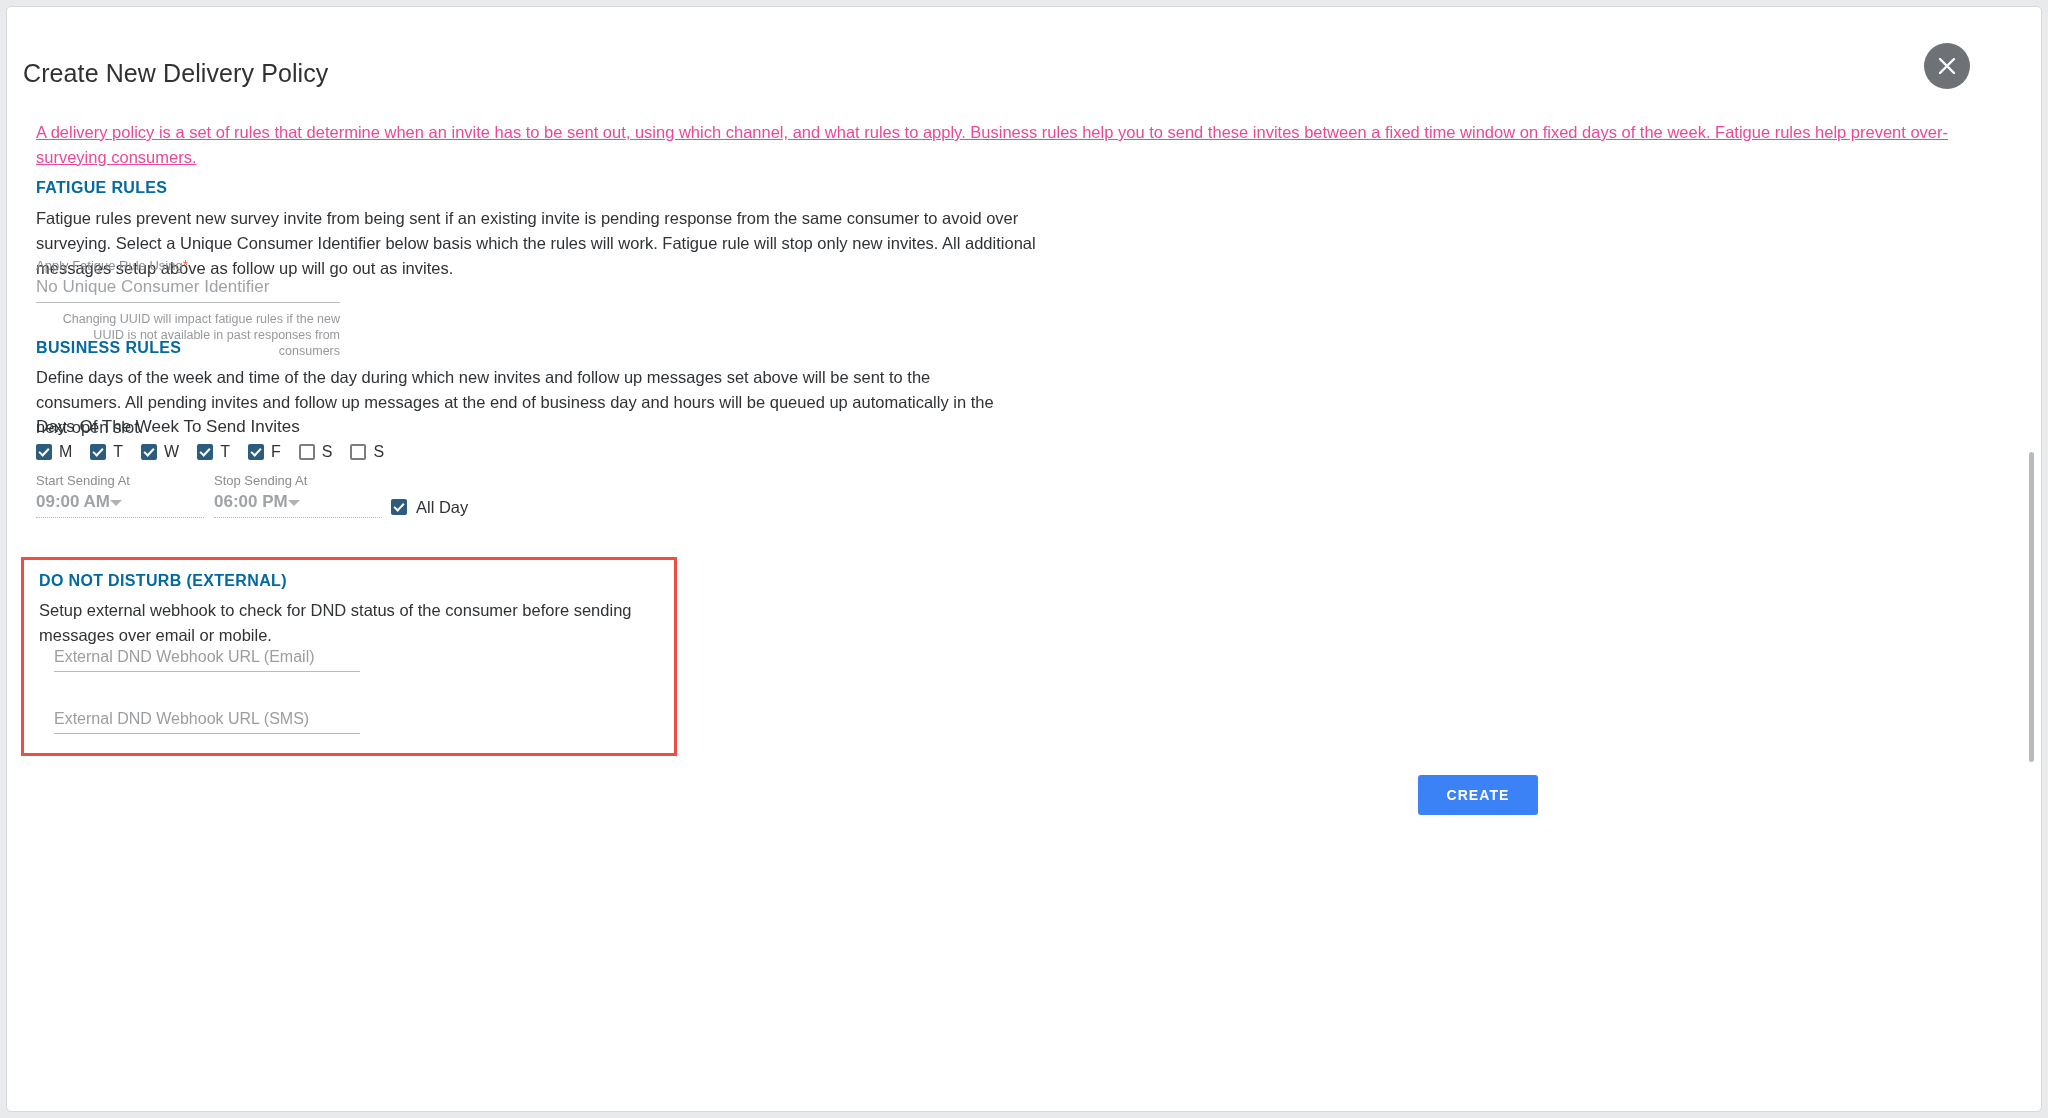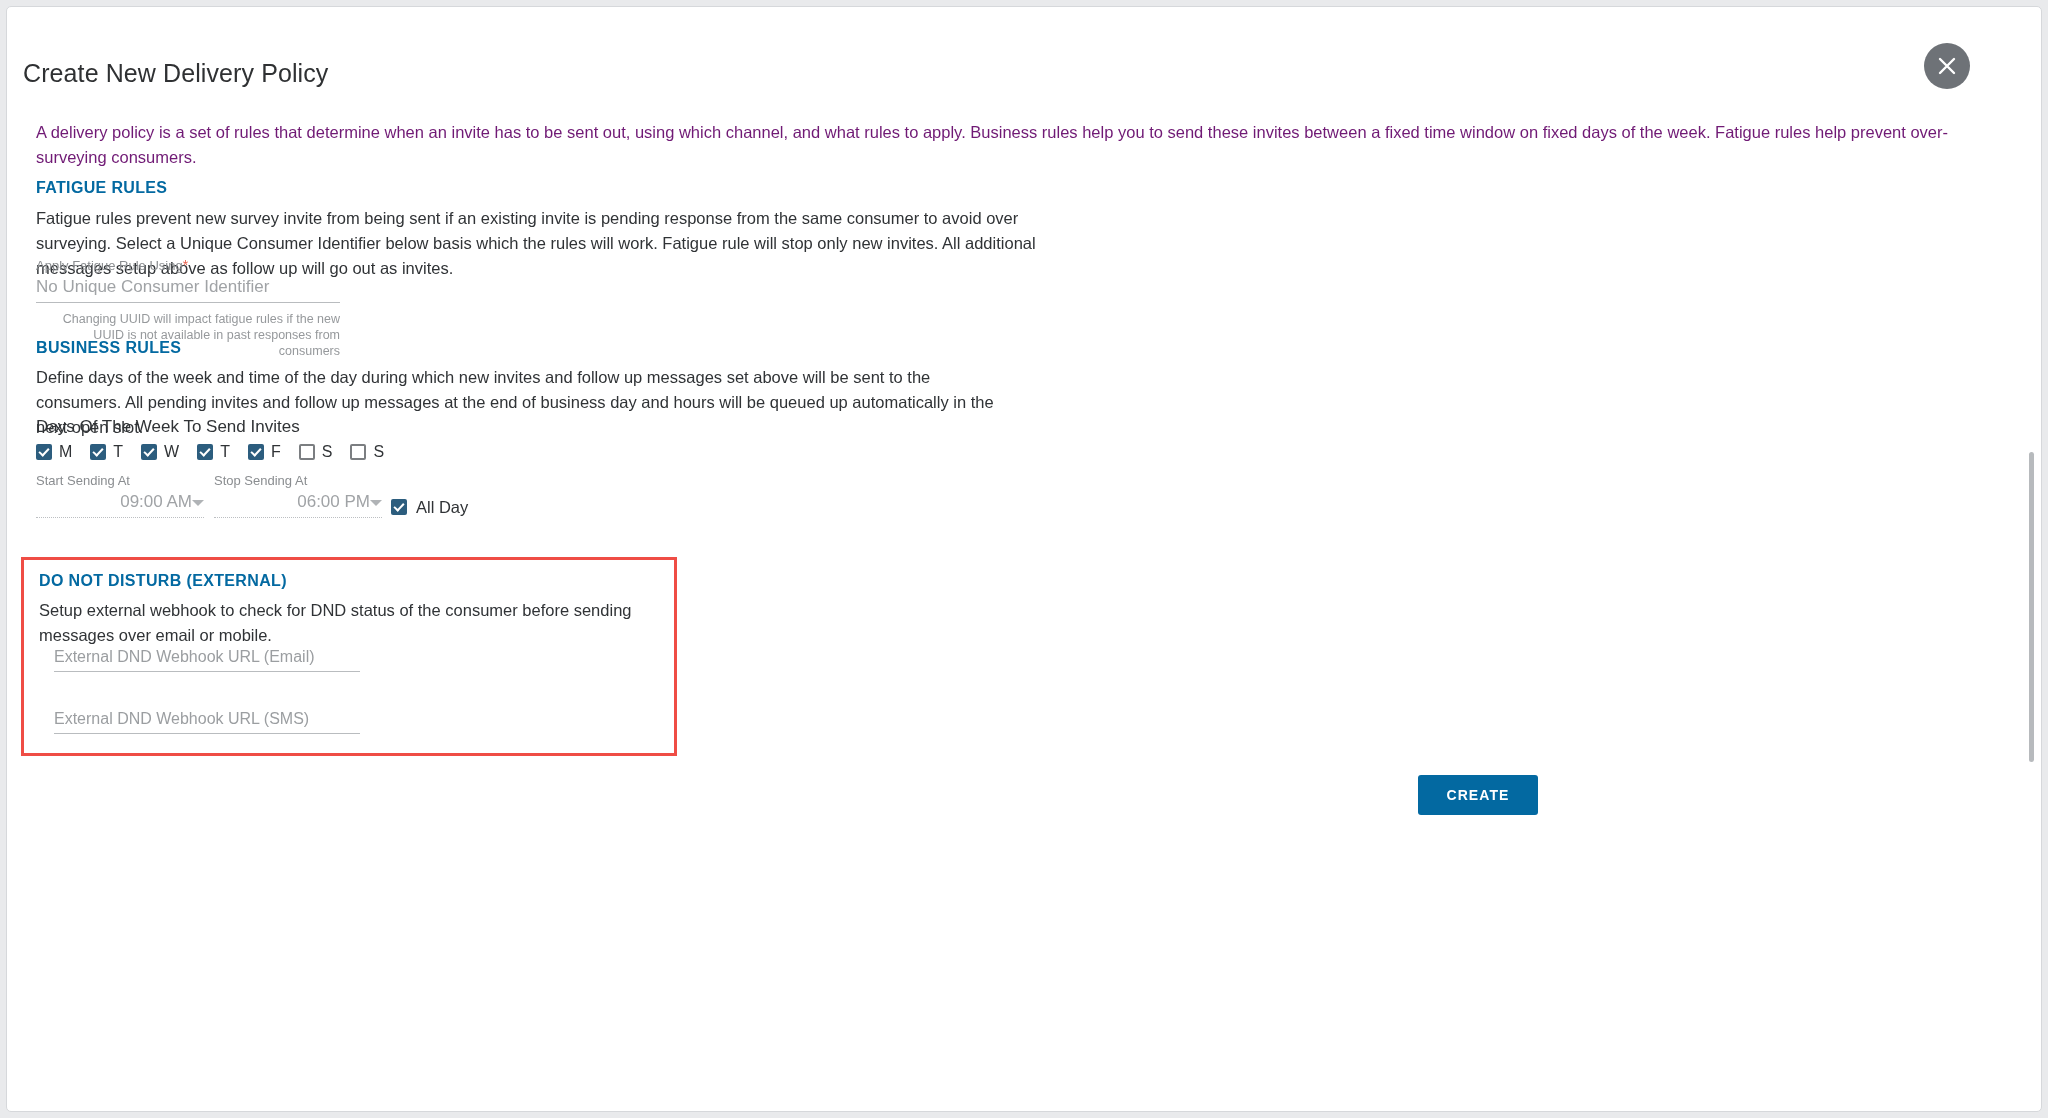"A delivery policy is a" .intro { color: #701a75 -> #ec4899; text-decoration: none -> underline }
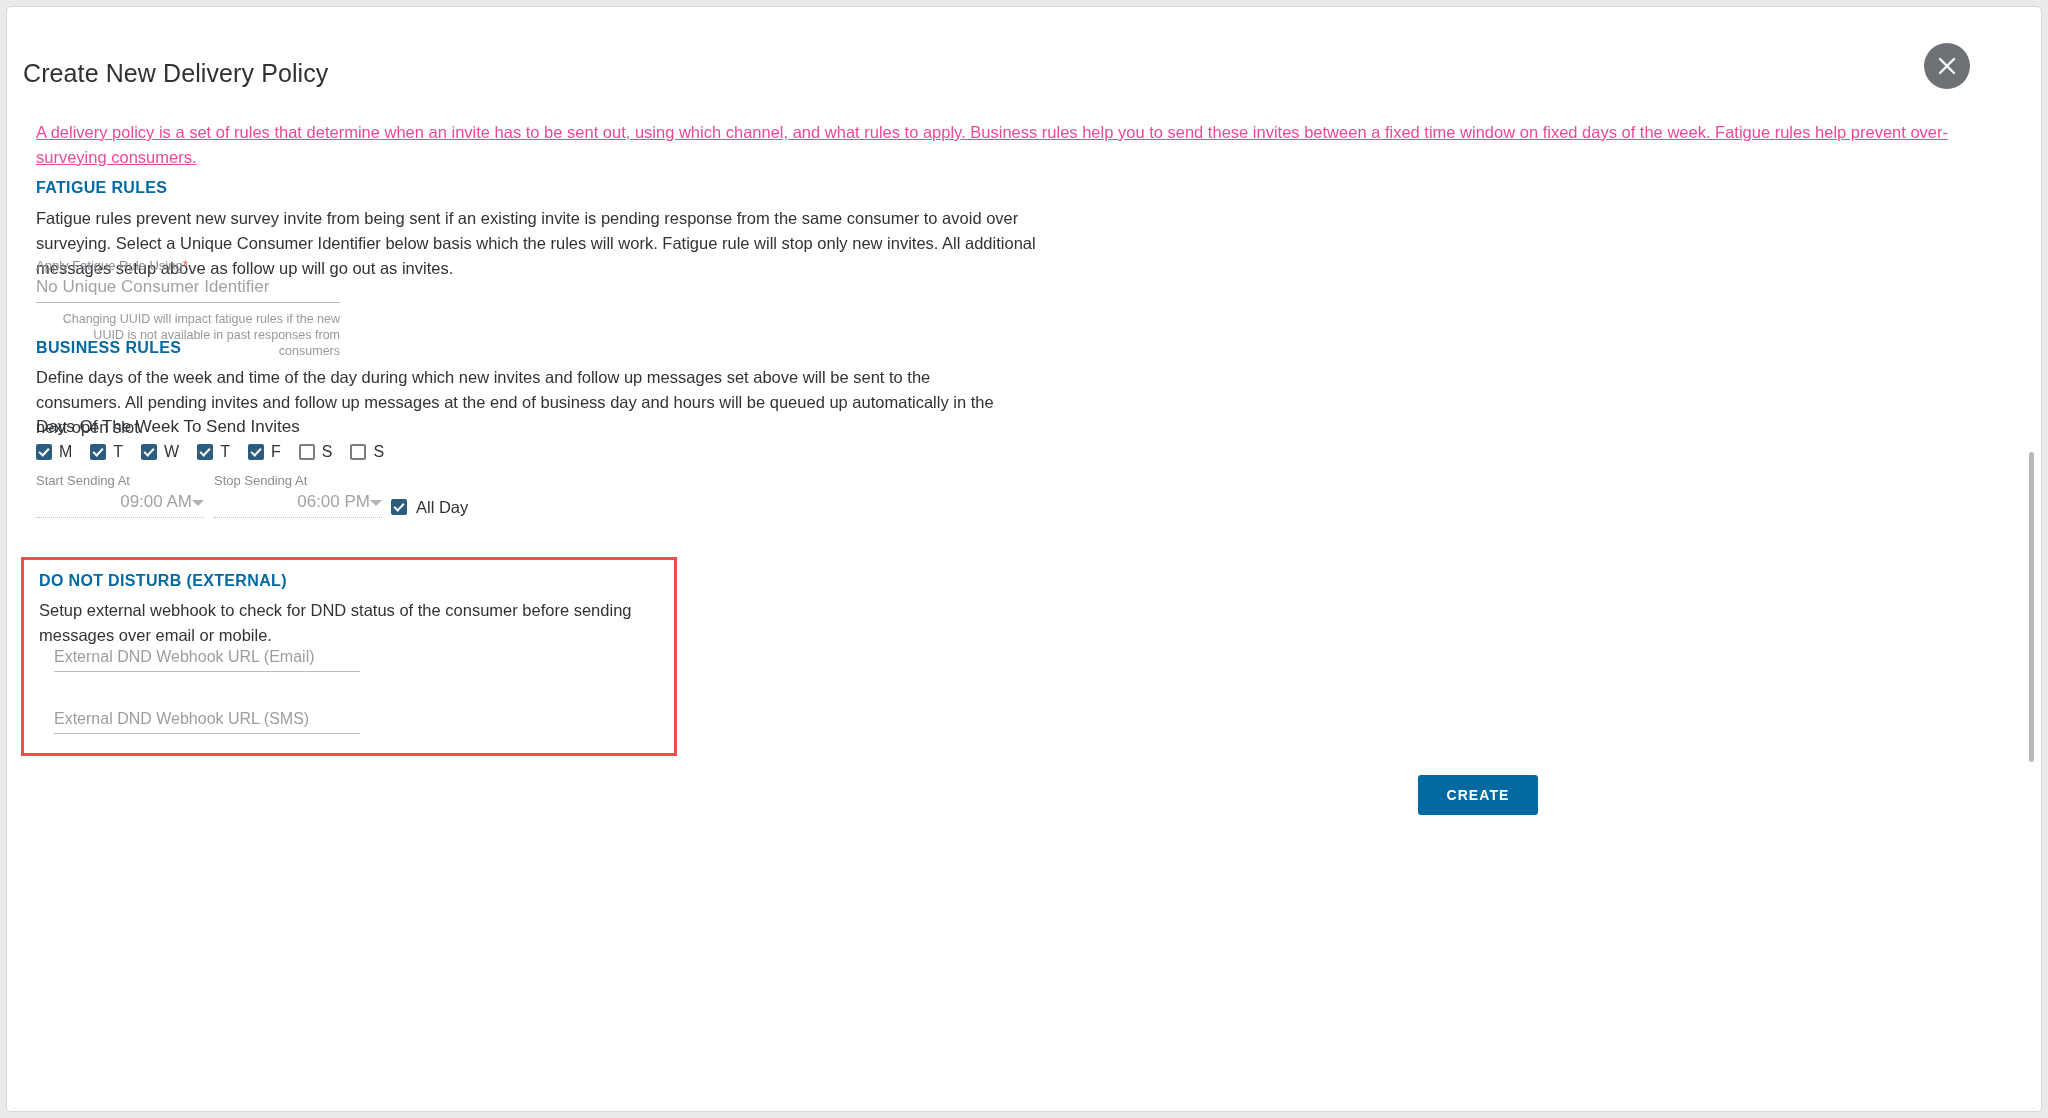"09:00 AM" .time-field .row { font-weight: none -> bold; justify-content: flex-end -> flex-start }
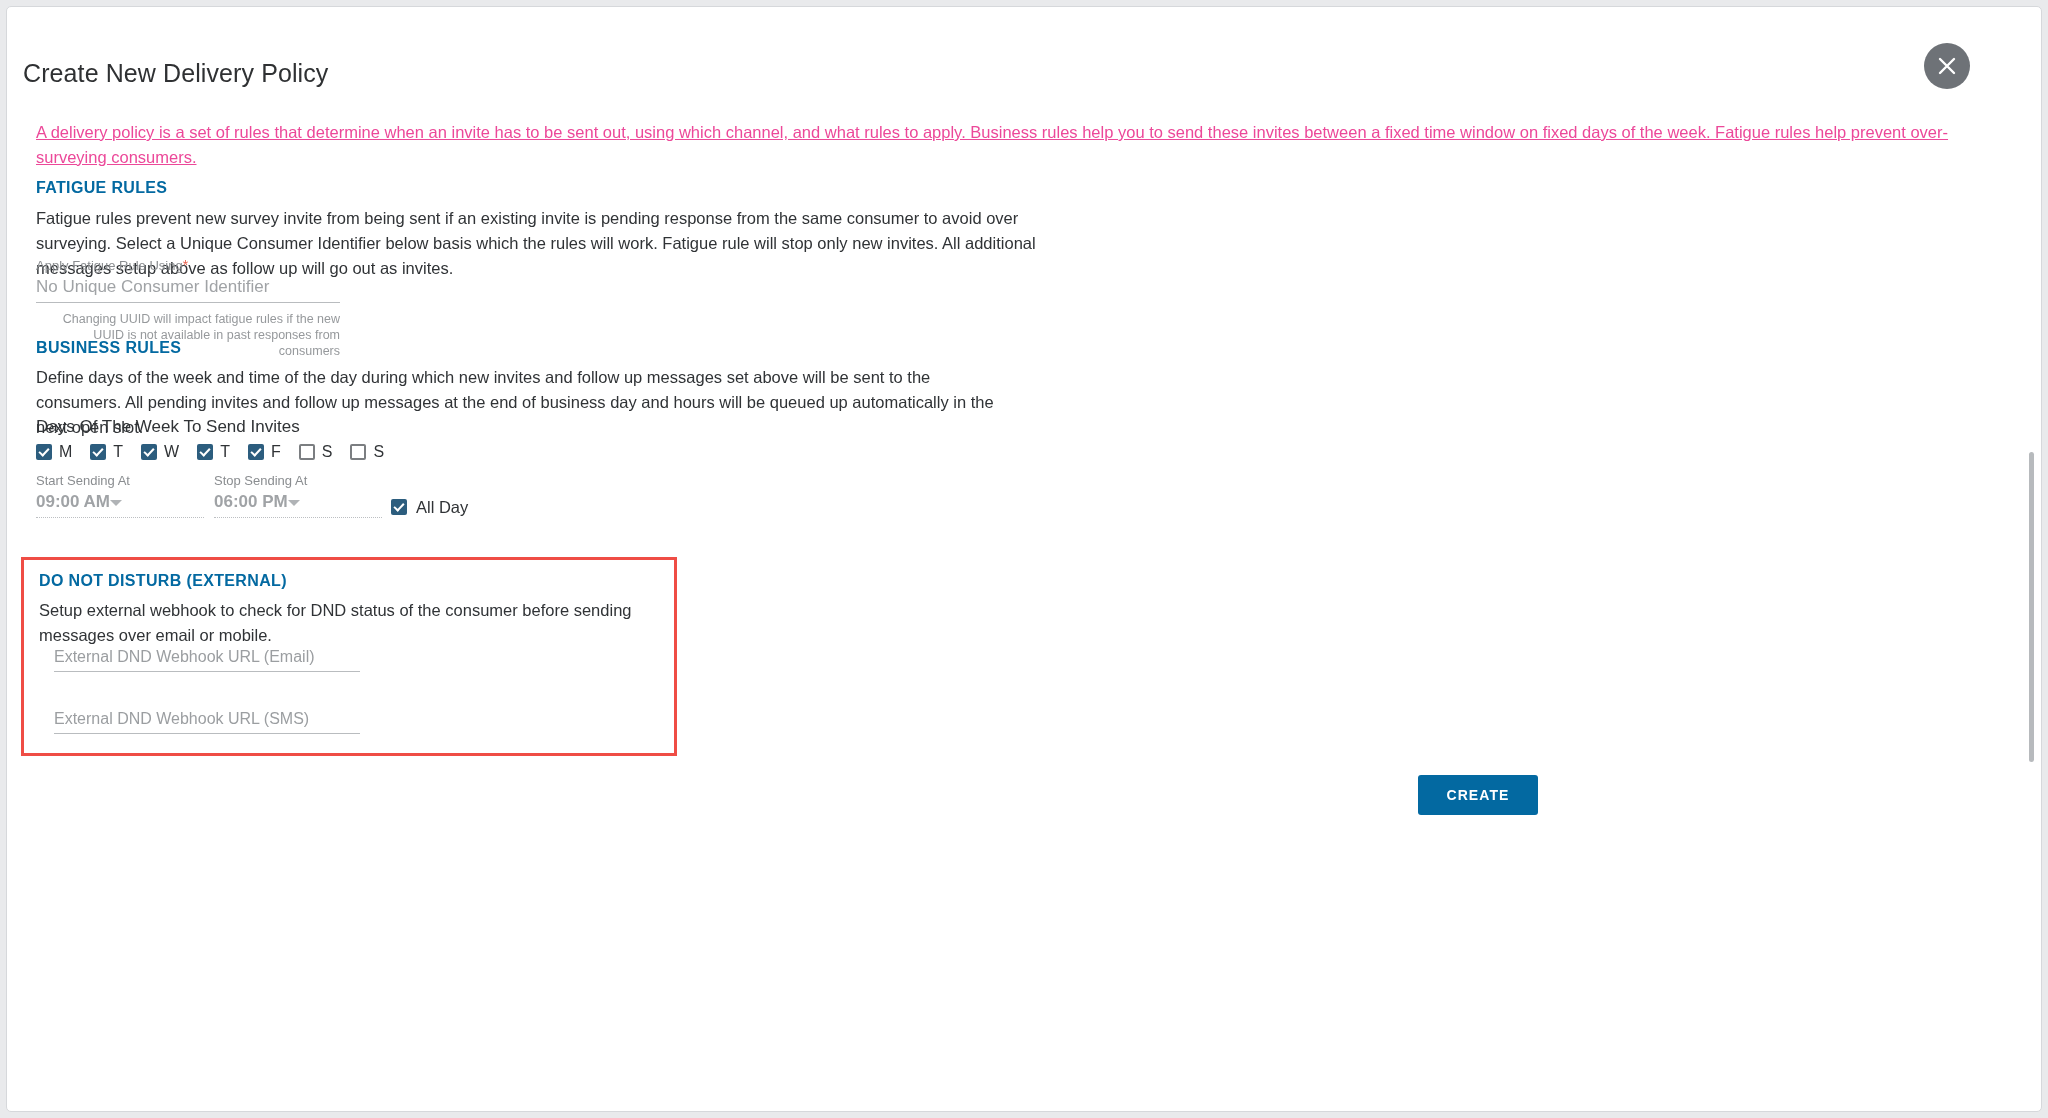"CREATE" .create-btn { background: #0369a1 -> #3b82f6 }
